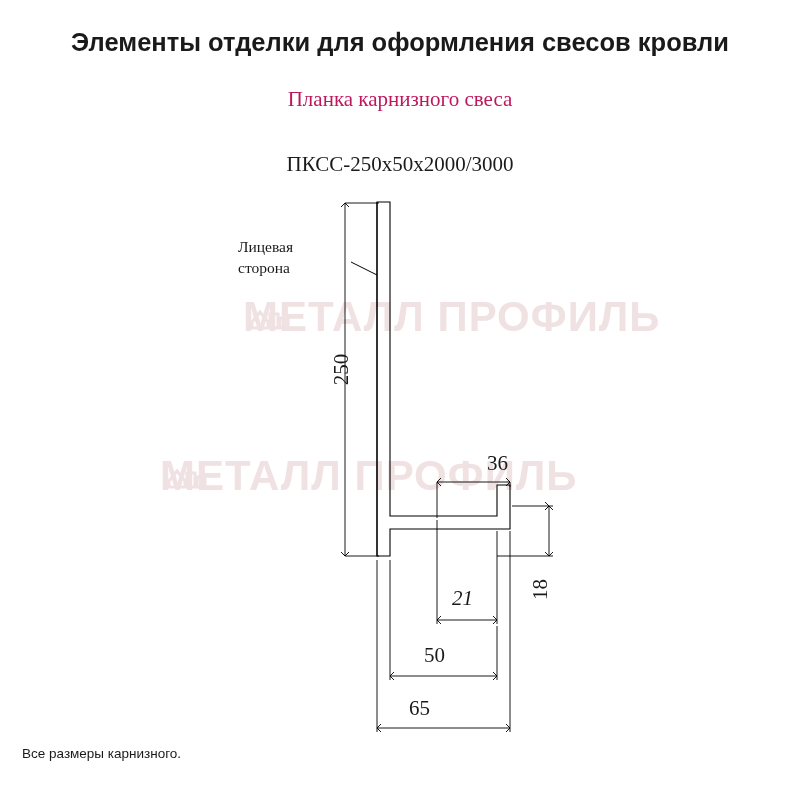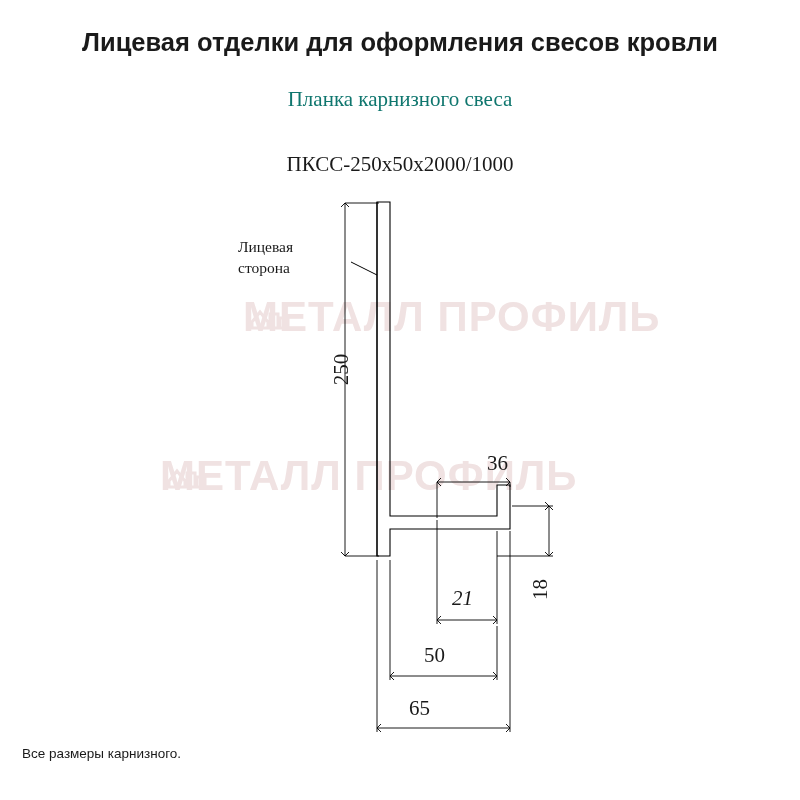"Лицевая отделки для оформления свесов" div.title { text: Лицевая -> Элементы }
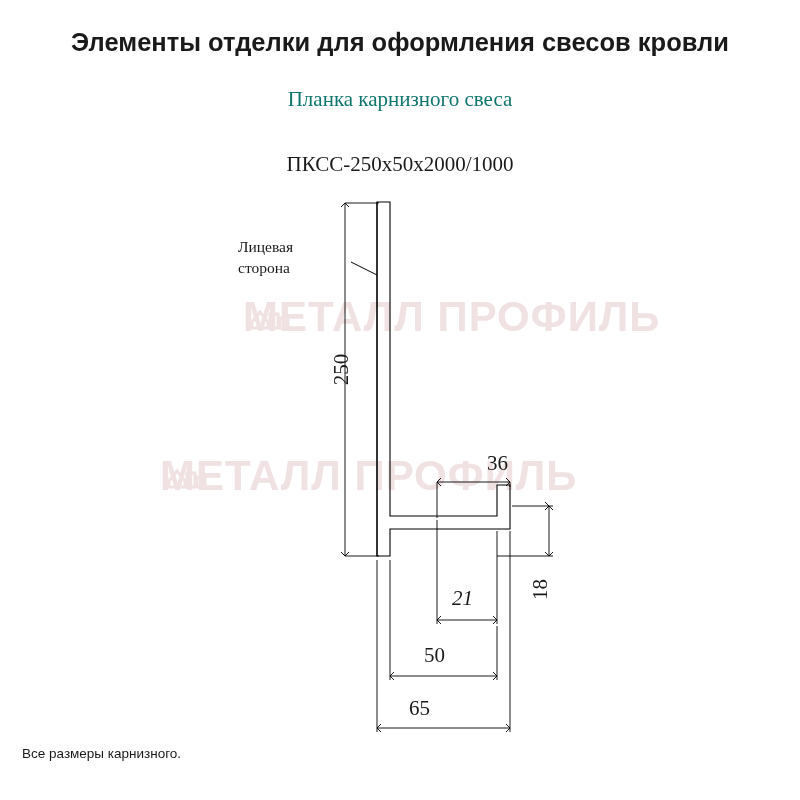"Планка карнизного свеса" .subtitle { color: #0f766e -> #be185d }
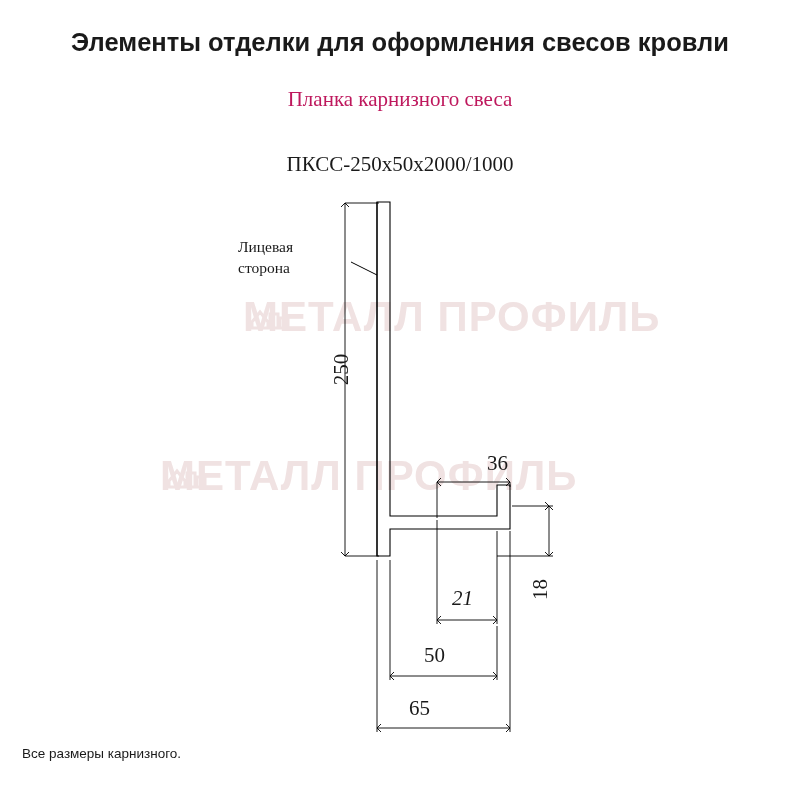"ПКСС-250х50х2000/1000" div.code { text: ПКСС-250х50х2000/1000 -> ПКСС-250х50х2000/3000 }
